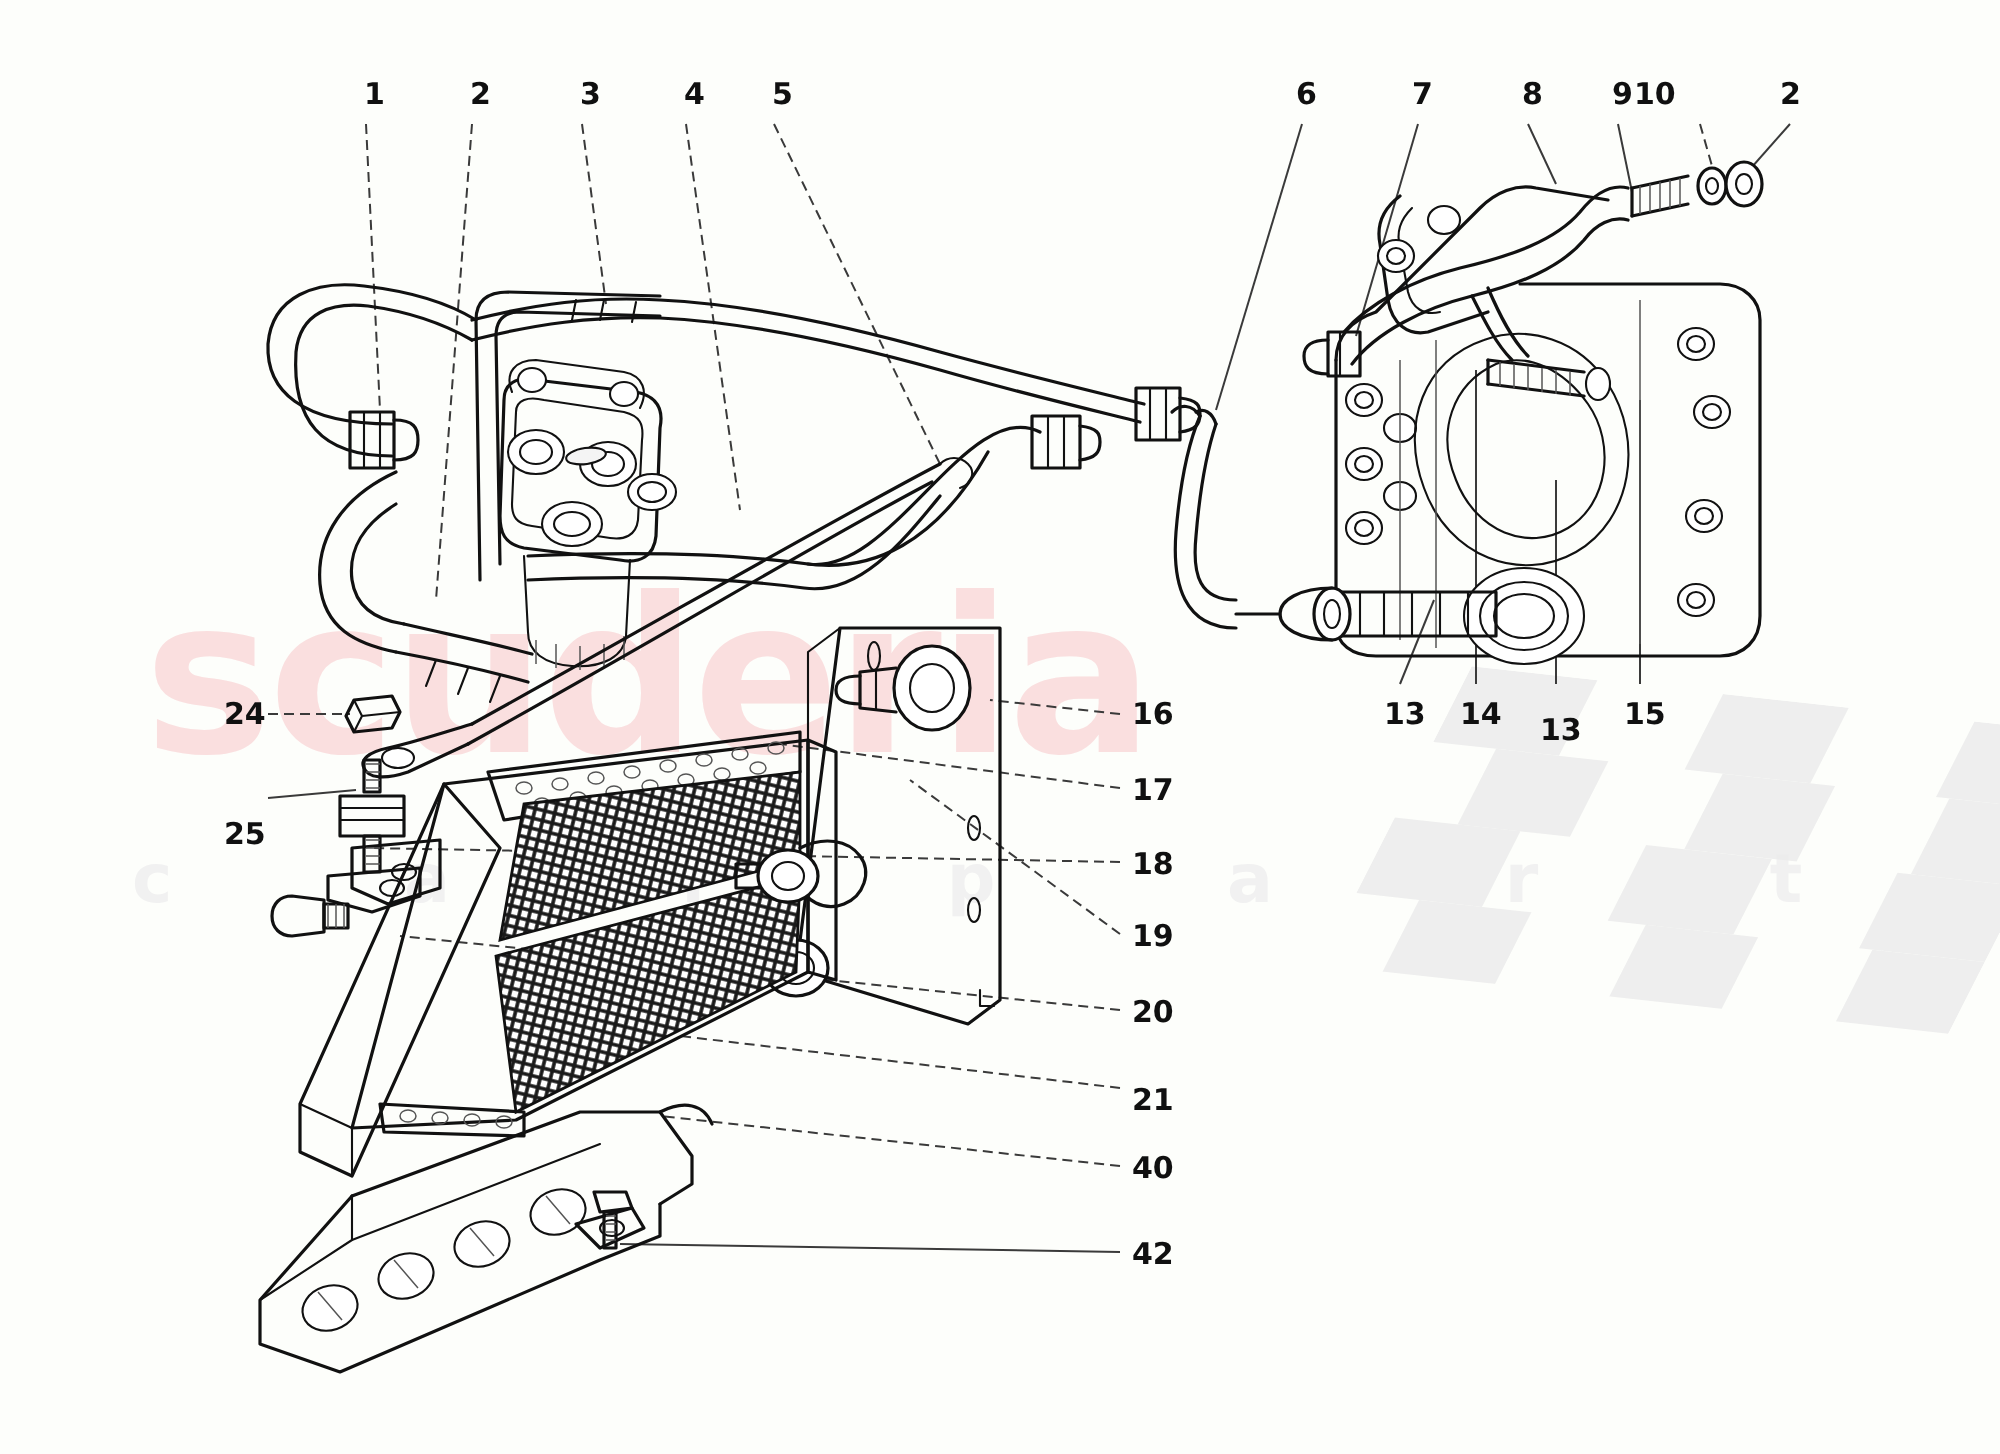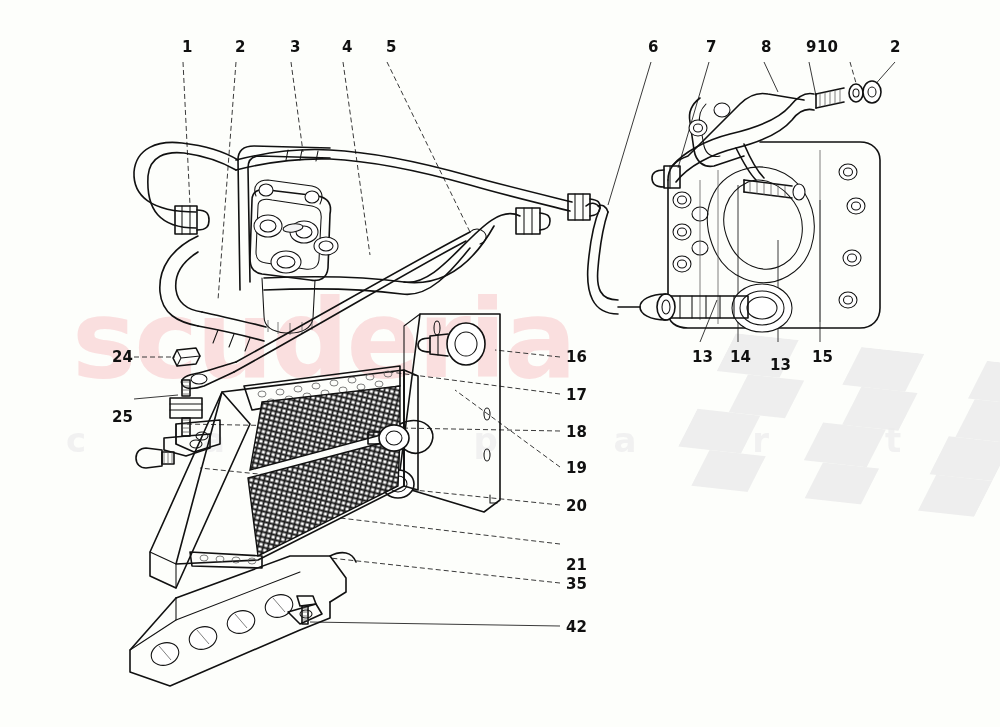"21" div.lbl { top: 556px -> 541px }
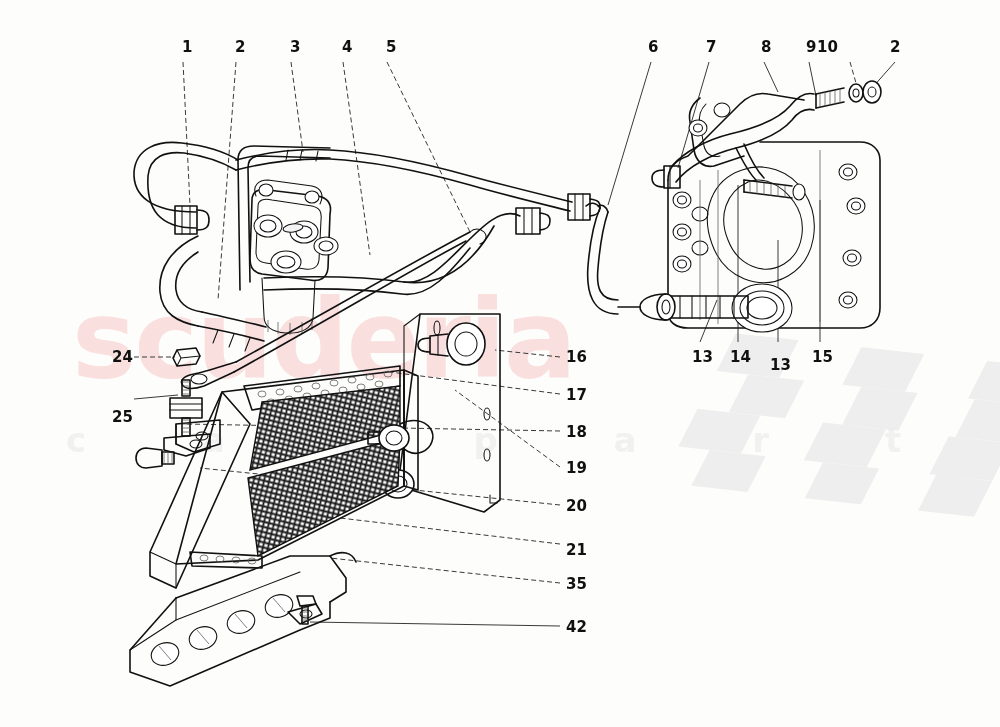"35" div.lbl { text: 35 -> 40 }
